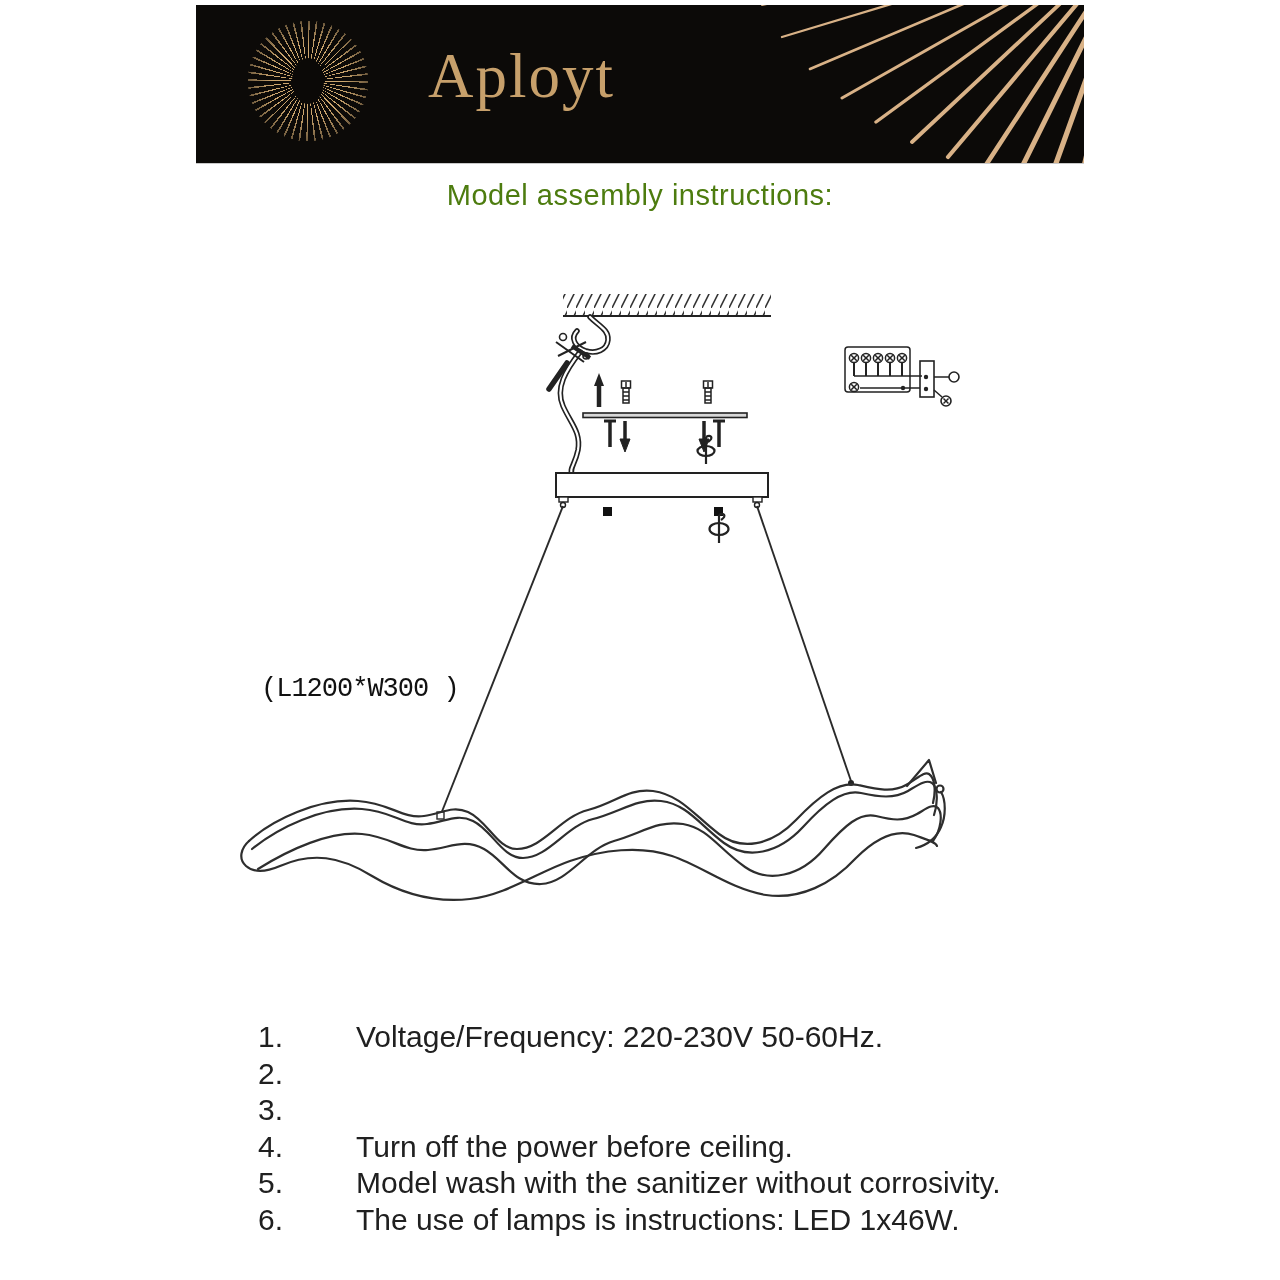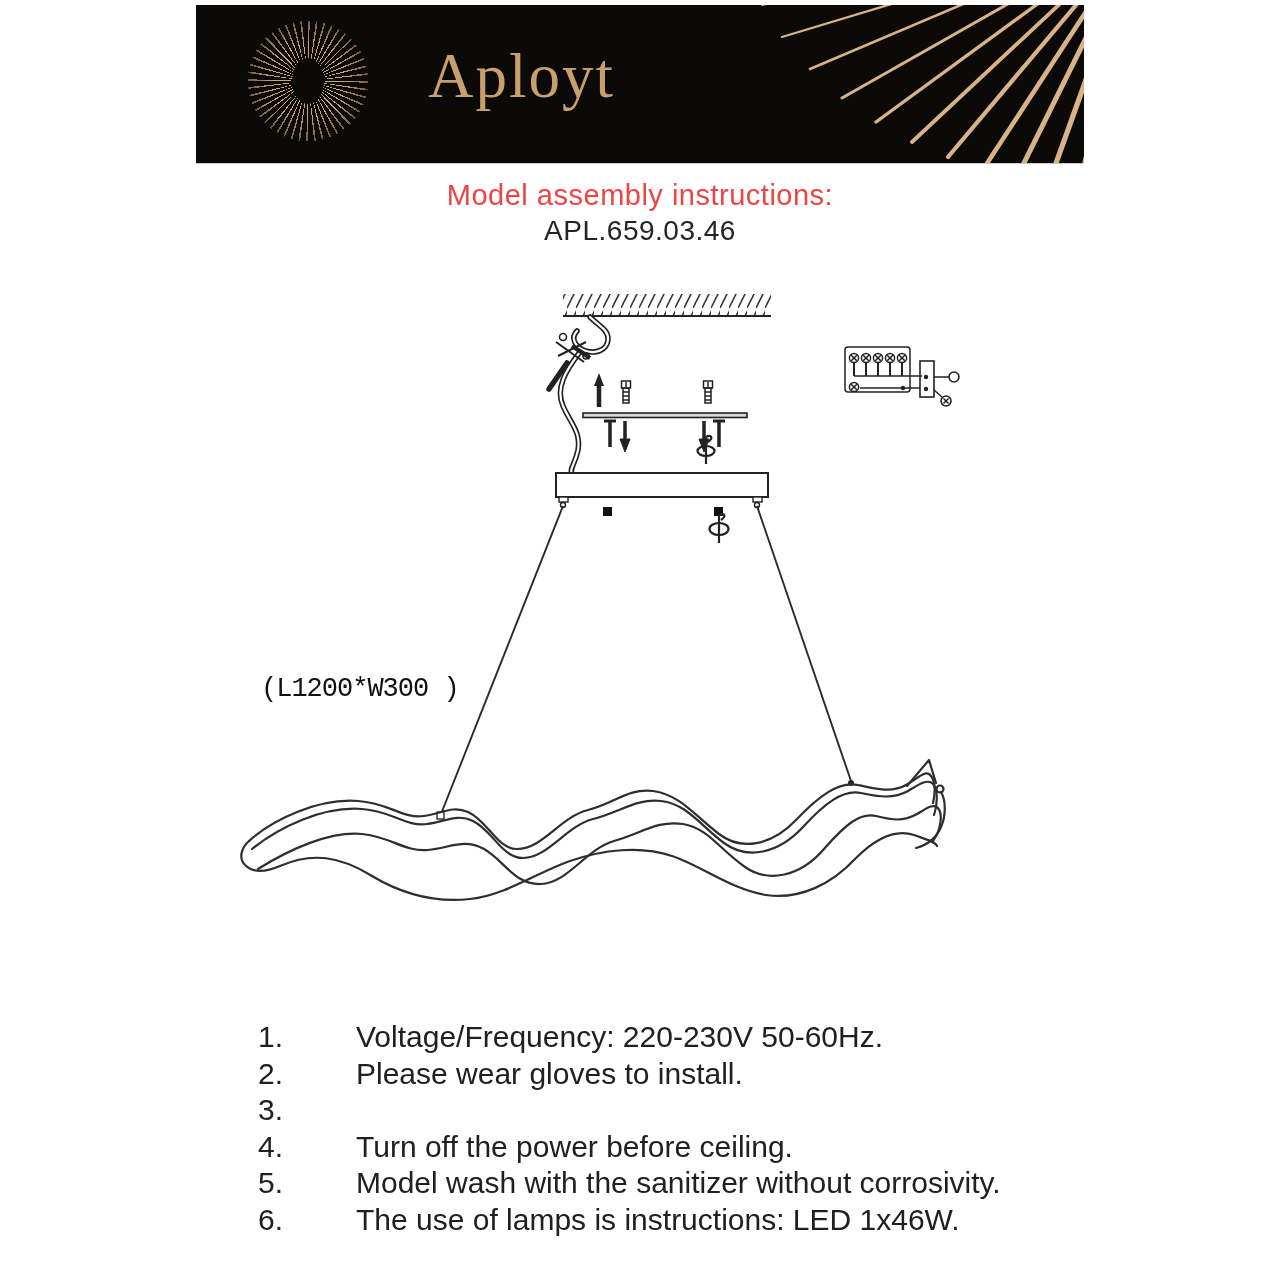"Model assembly instructions:" .title1 { color: #ef4444 -> #4d7c0f }
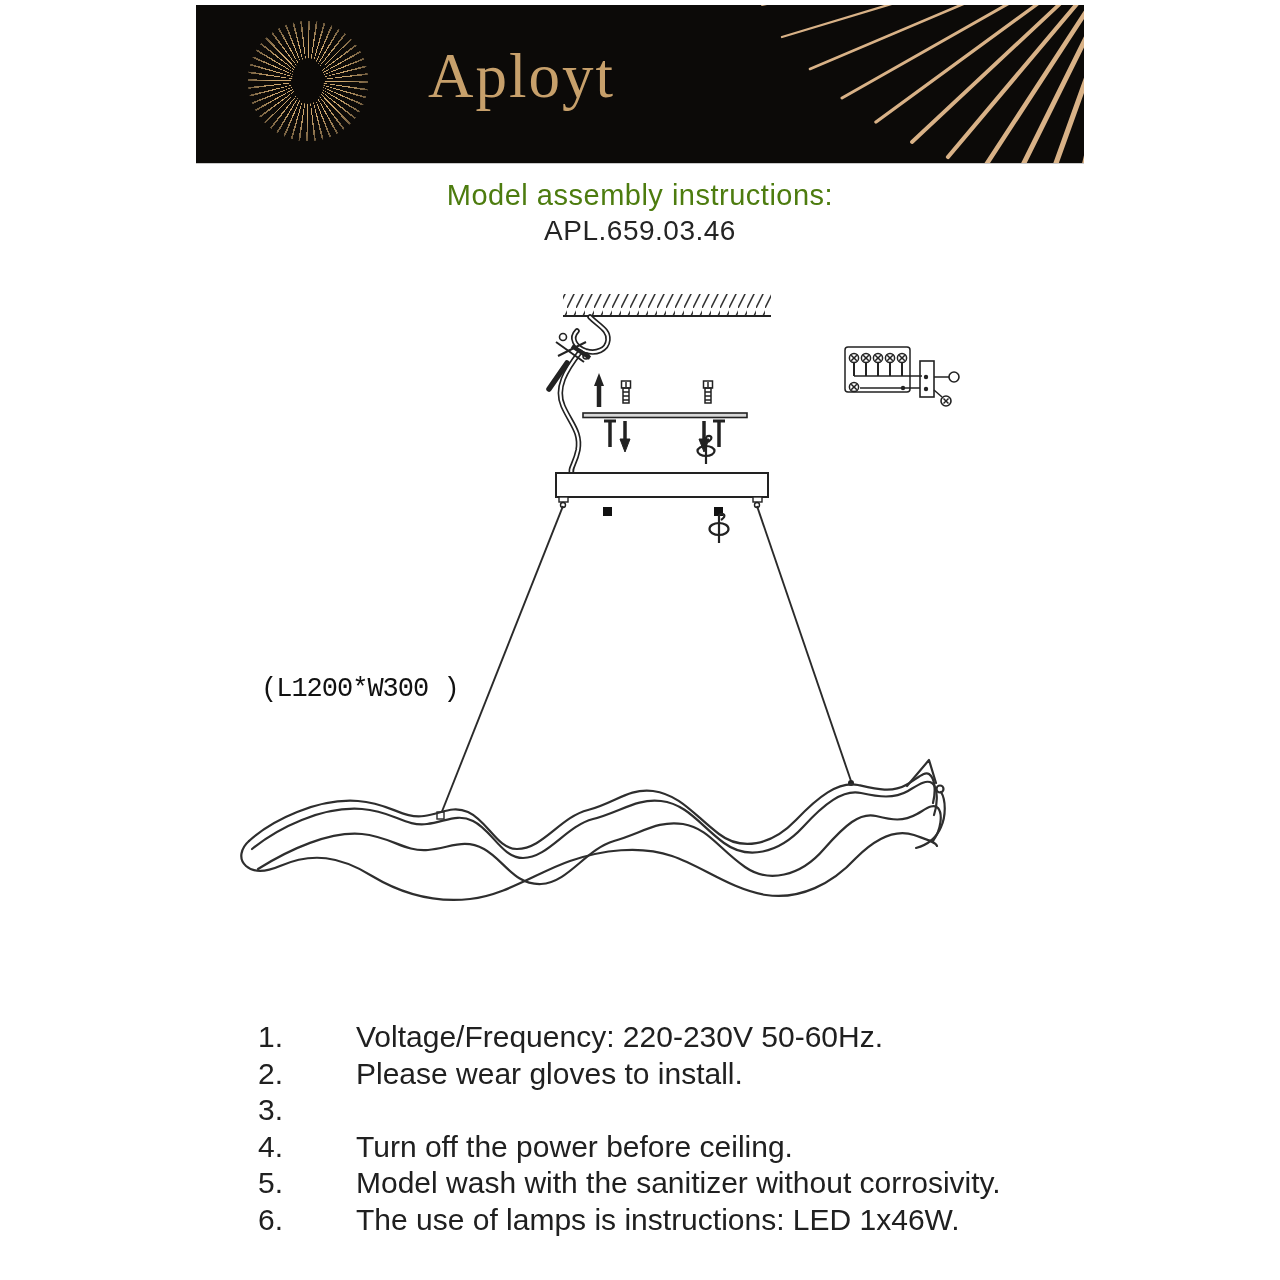"APL.659.03.46" div.title2 { html: <div>APL.659.03.46</div> -> none }
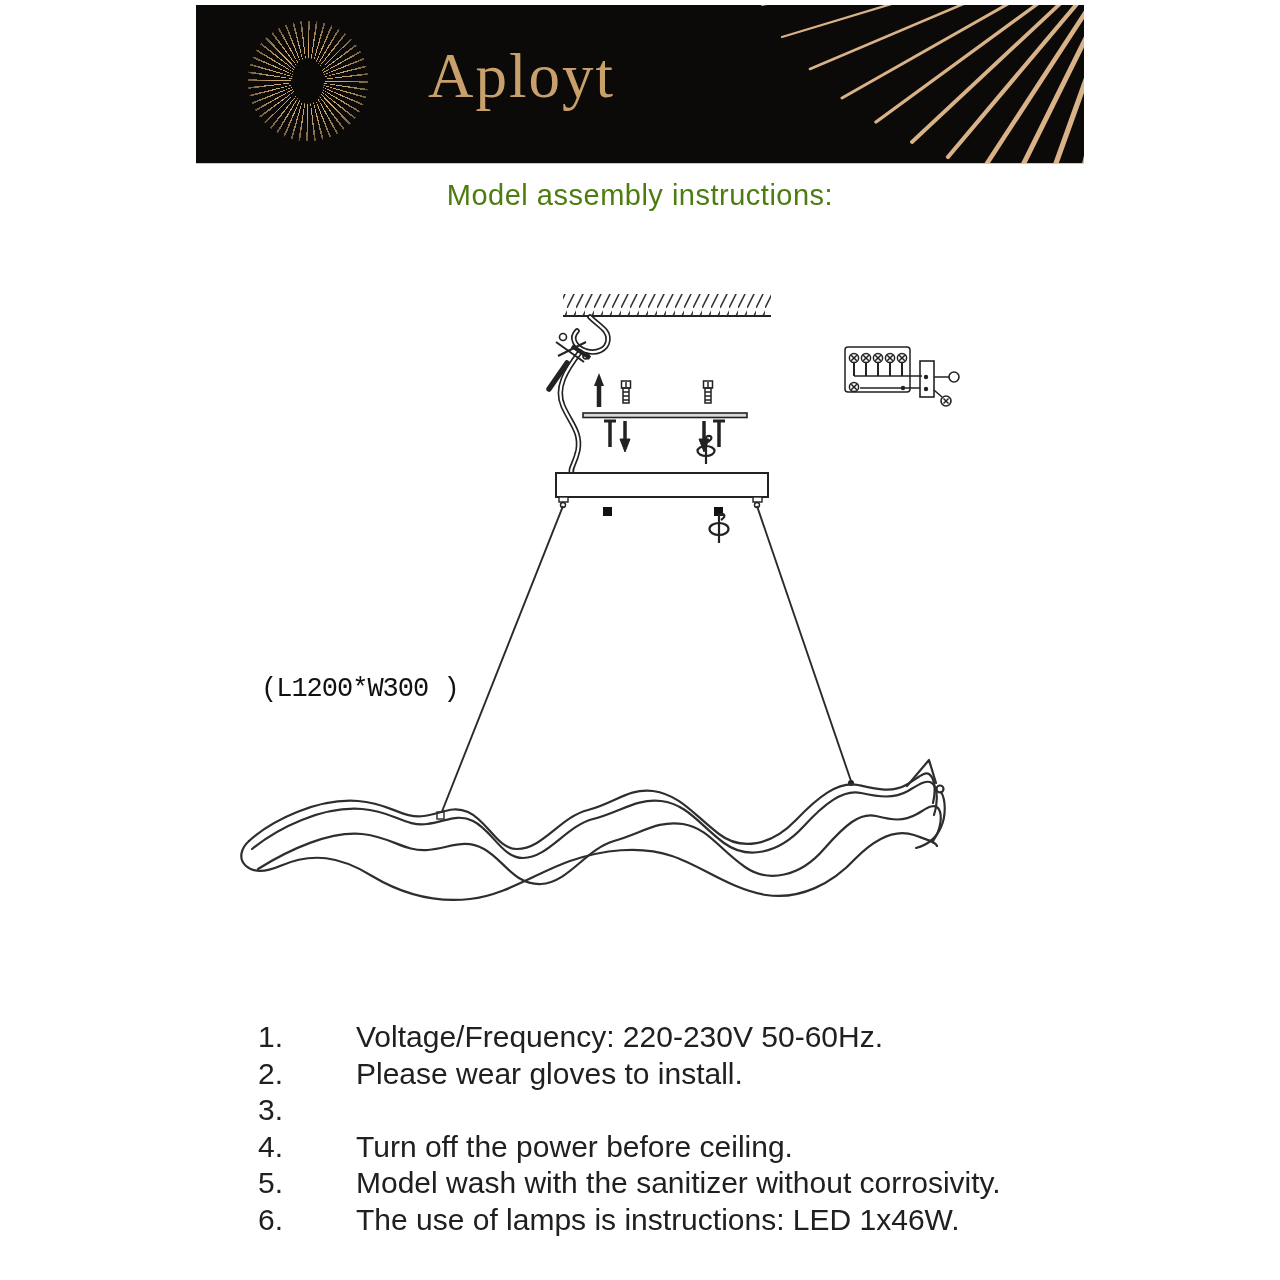"Please wear gloves to install." span.txt { html: <span>Please wear gloves to install.</span> -> none }
